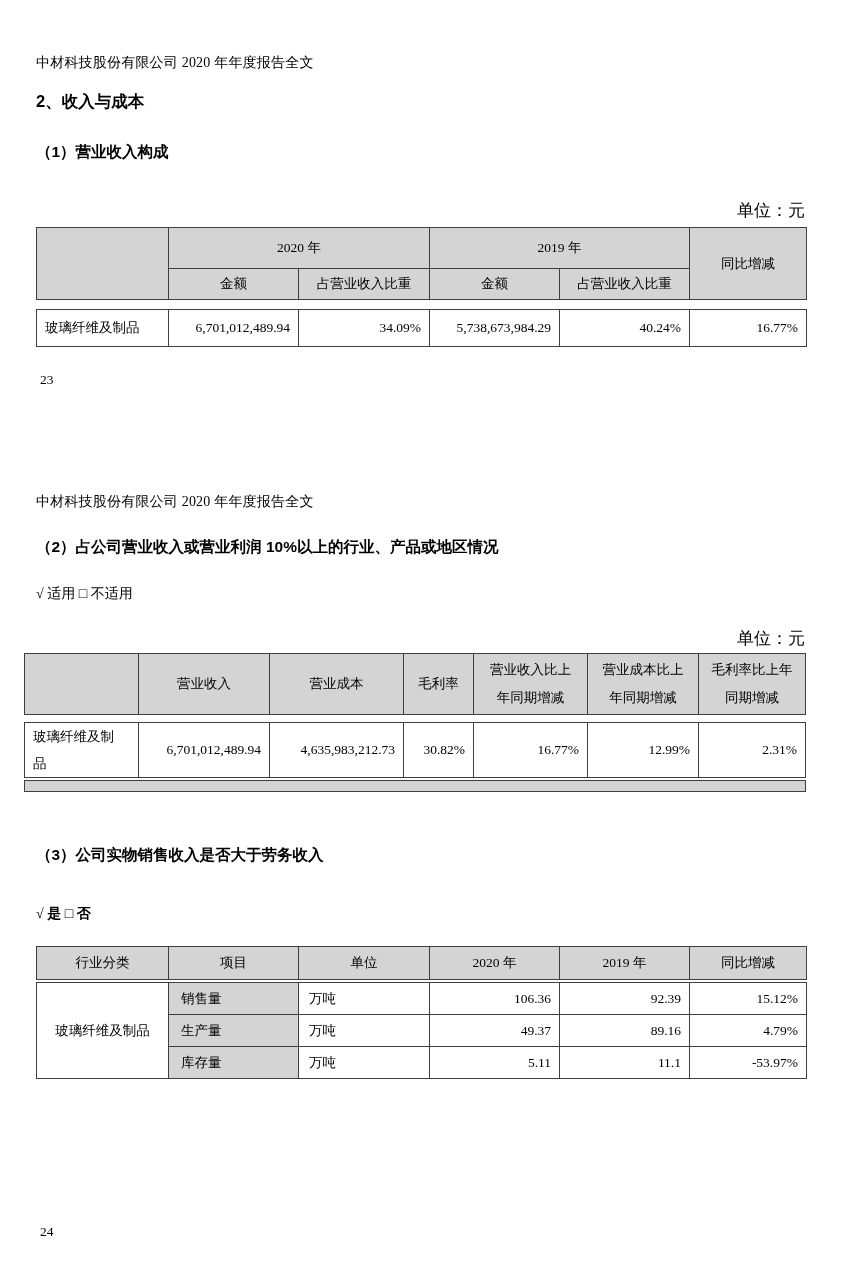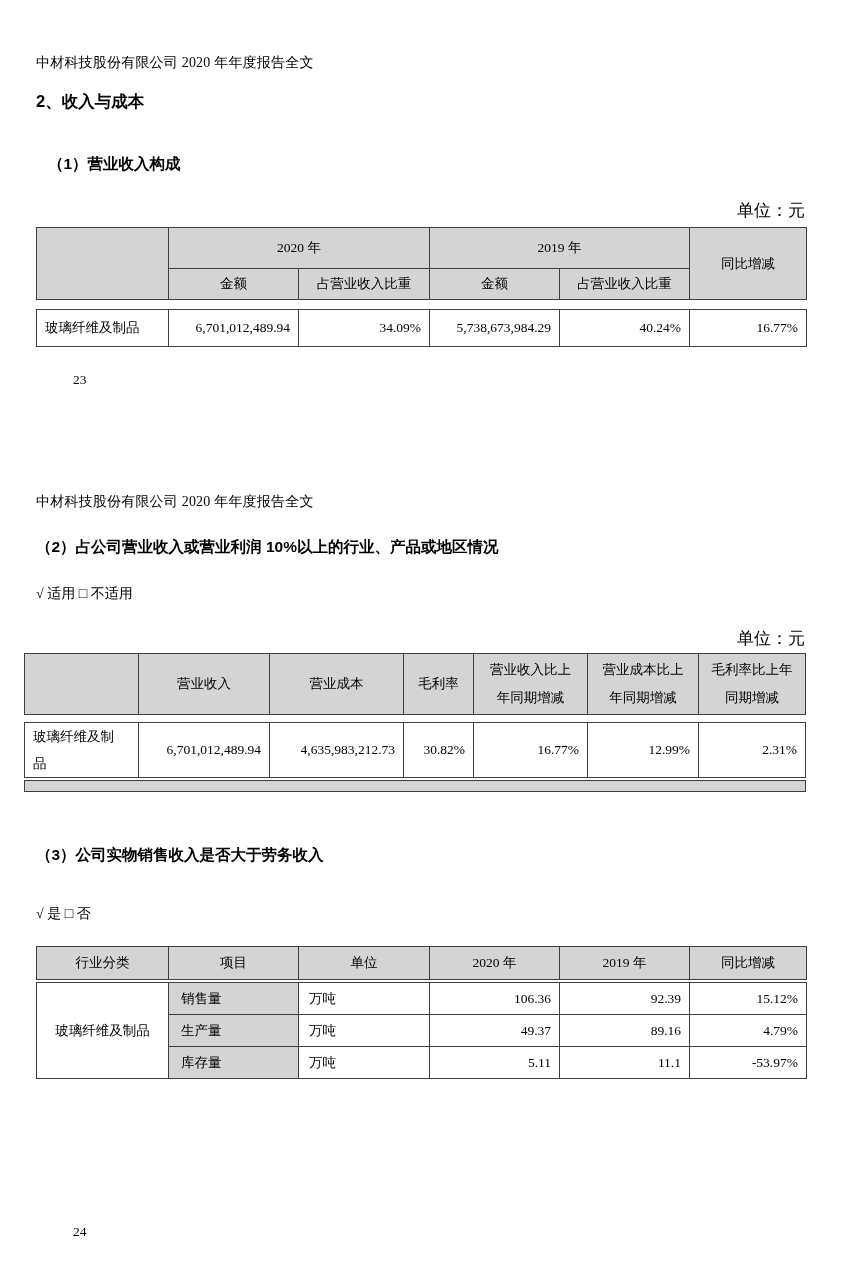"（1）营业收入构成" div.abs { left: 48px -> 36px; margin-top: 12px -> none }
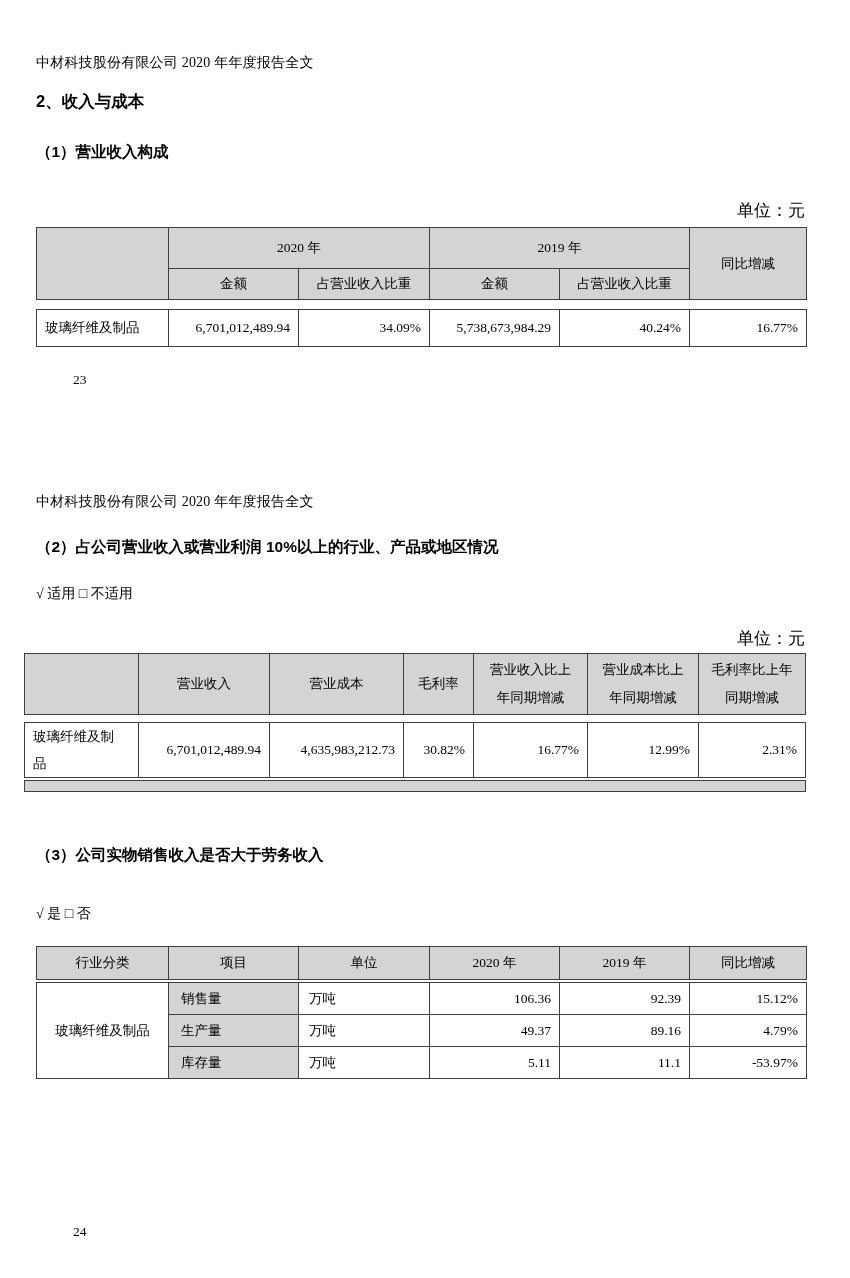"23" .pagenum { margin-left: 33px -> none }
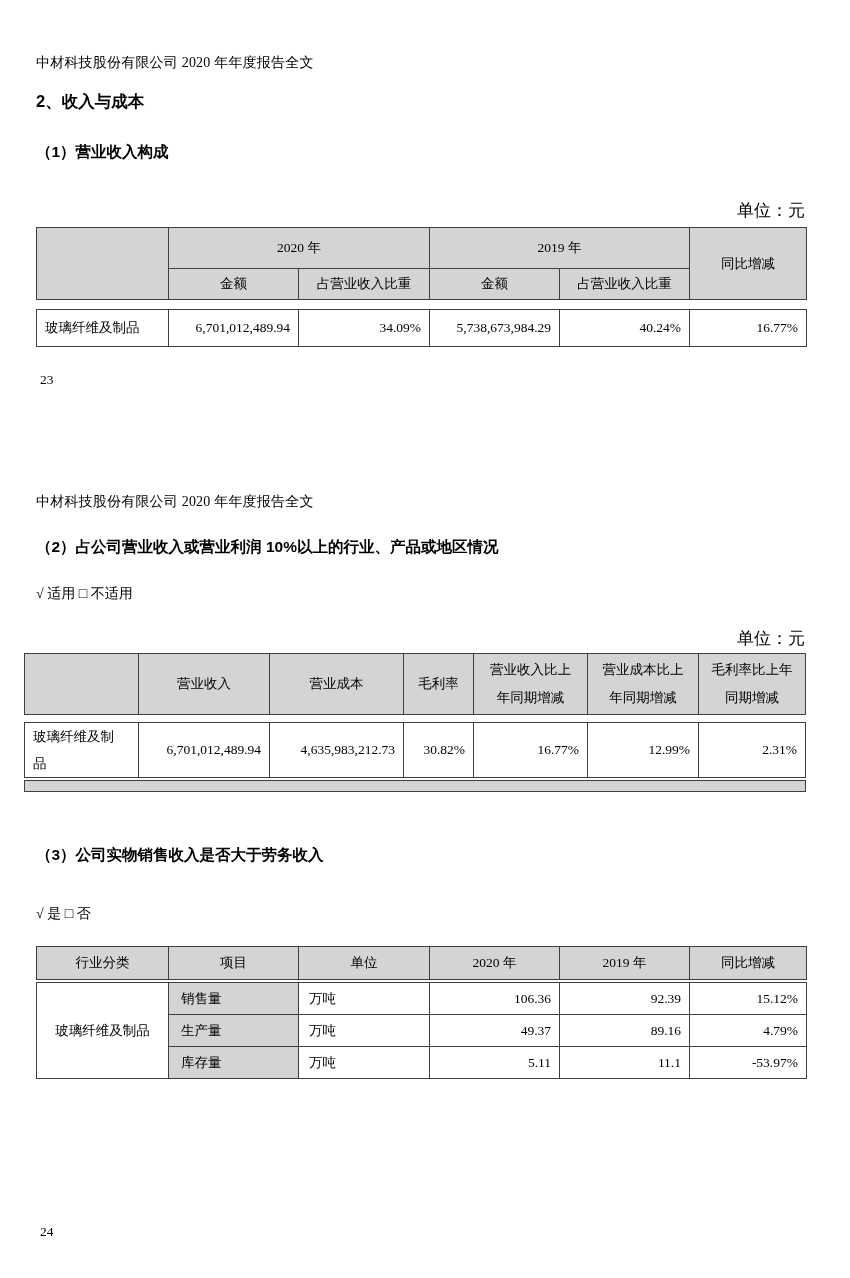"√ 是 □ 否" div.abs { font-weight: none -> bold }
